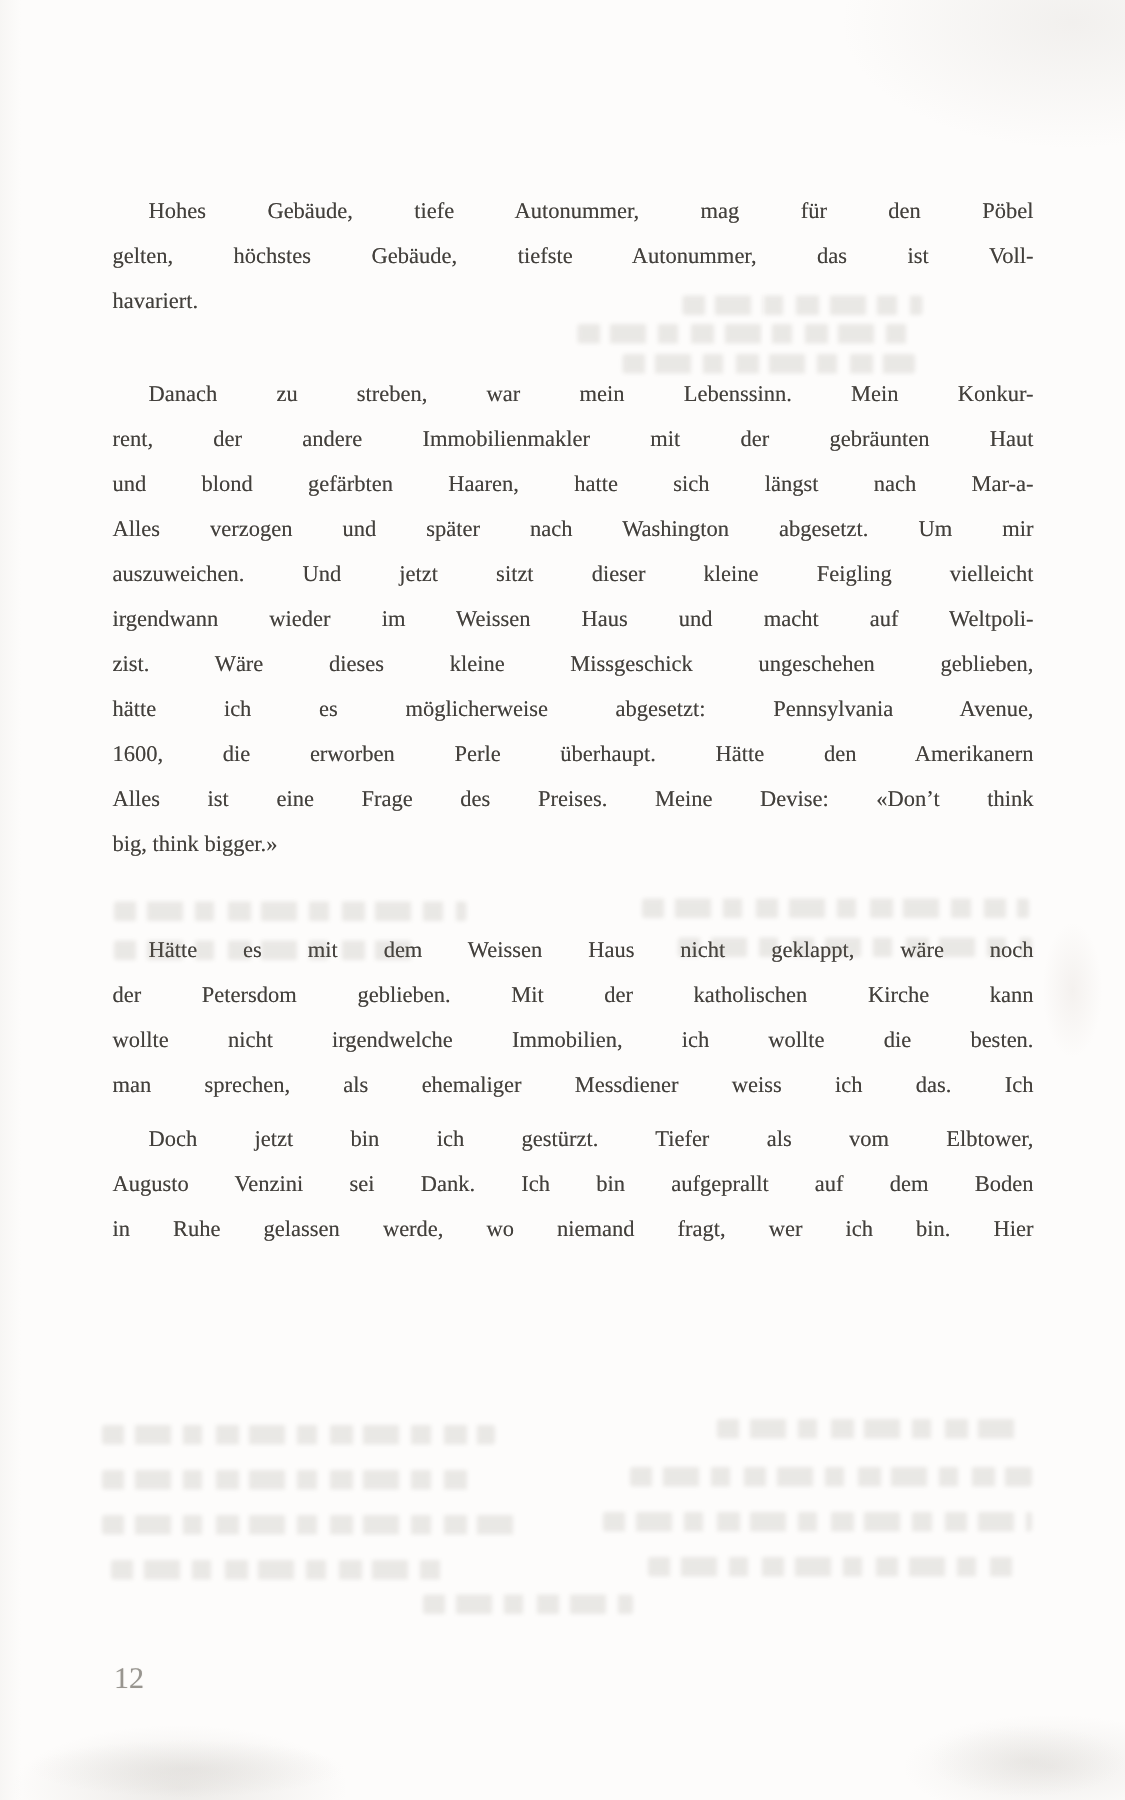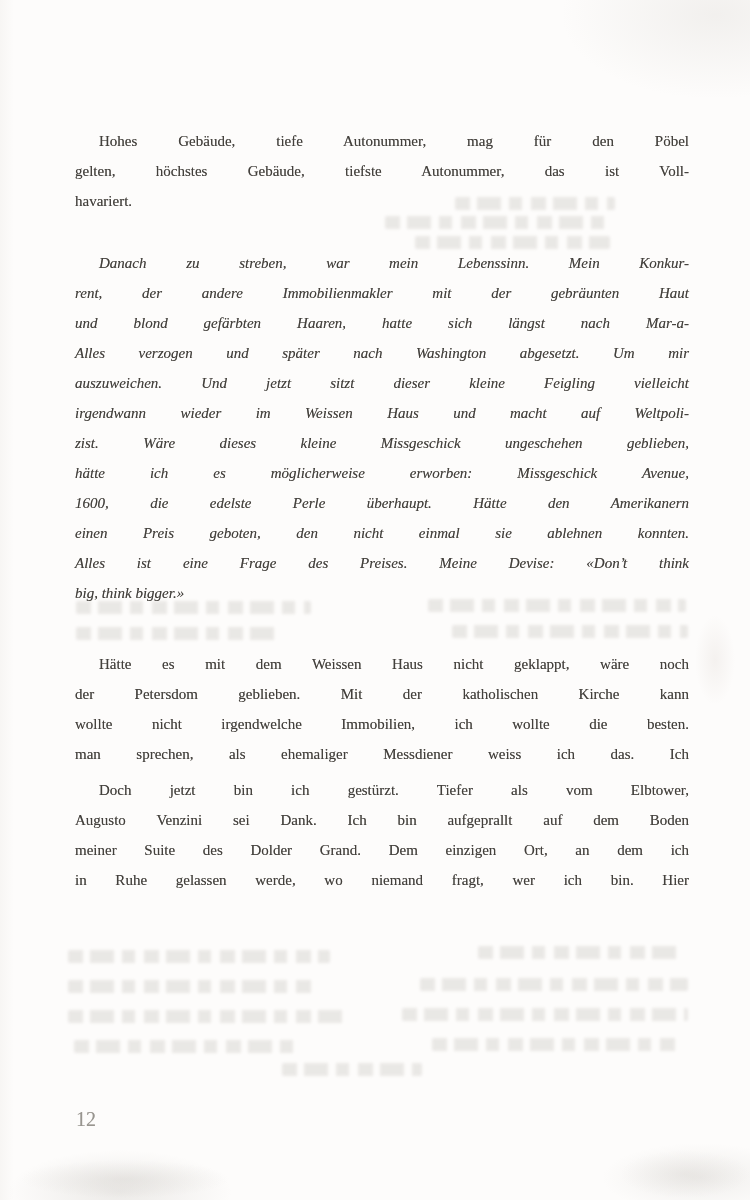"Danach zu streben, war mein" .para.p1 { font-style: italic -> none }
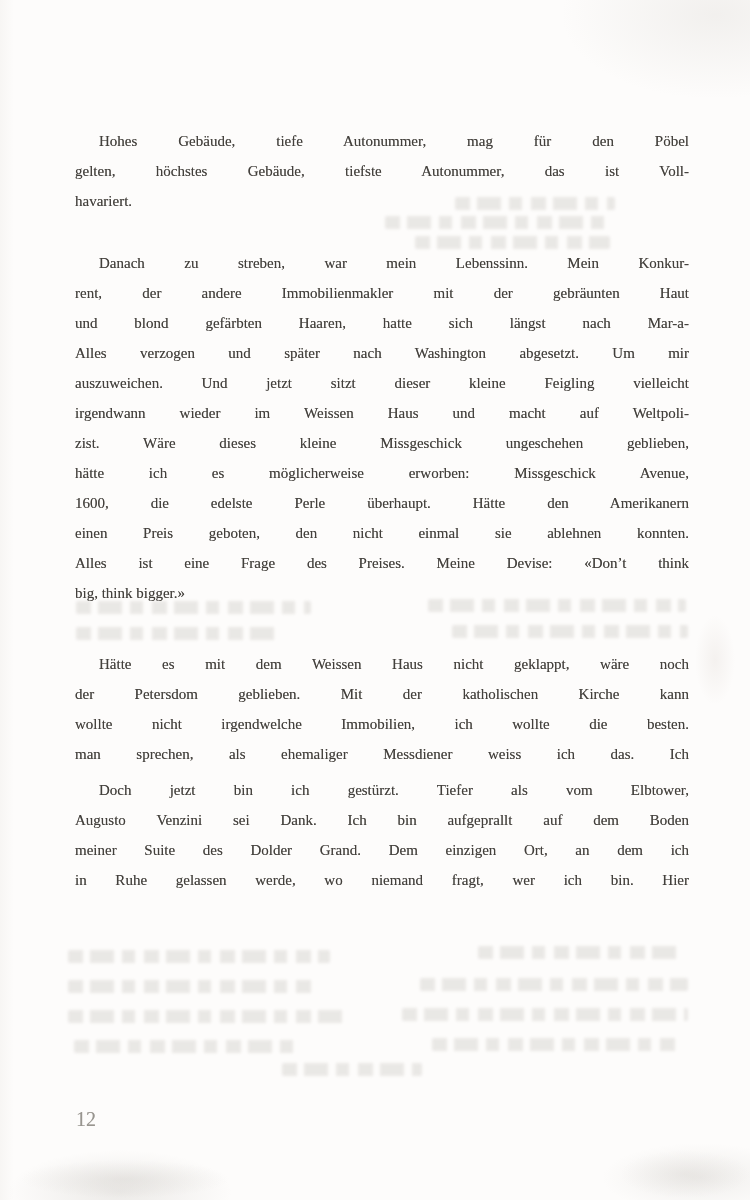"hätte ich es möglicherweise erworben:" div.ln { text: erworben: Missgeschick -> abgesetzt: Pennsylvania }
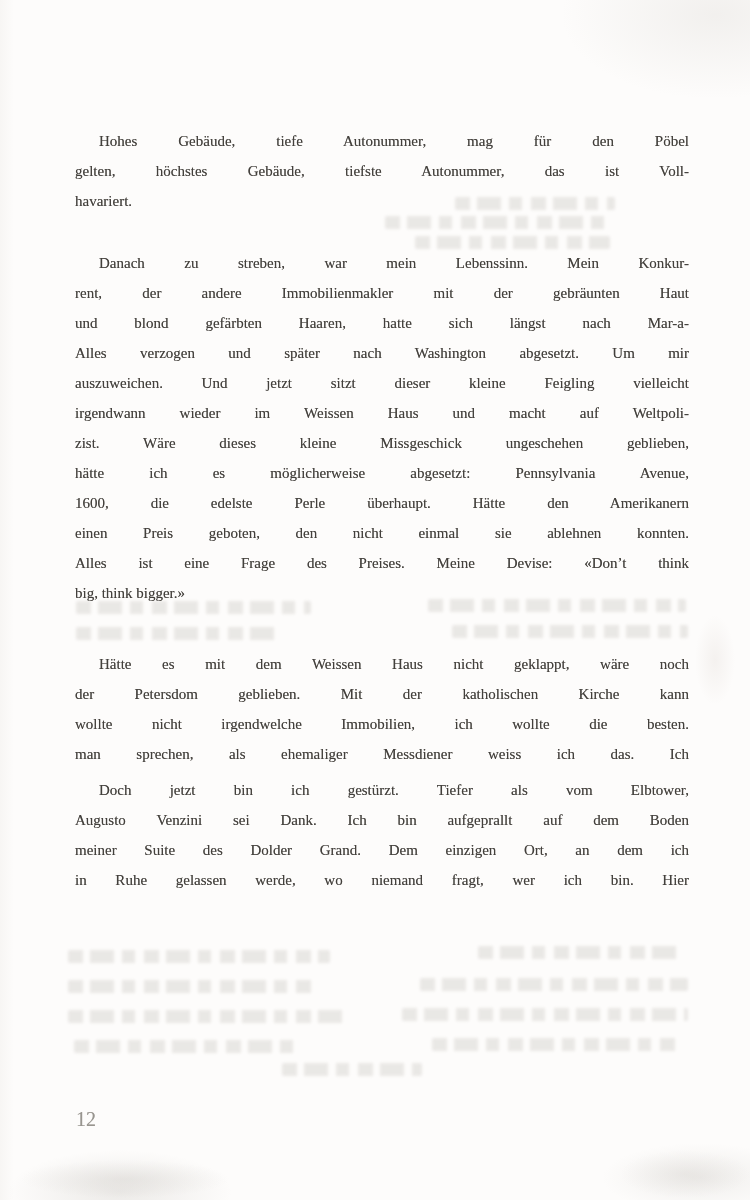"1600, die edelste Perle überhaupt." div.ln { text: edelste -> erworben }
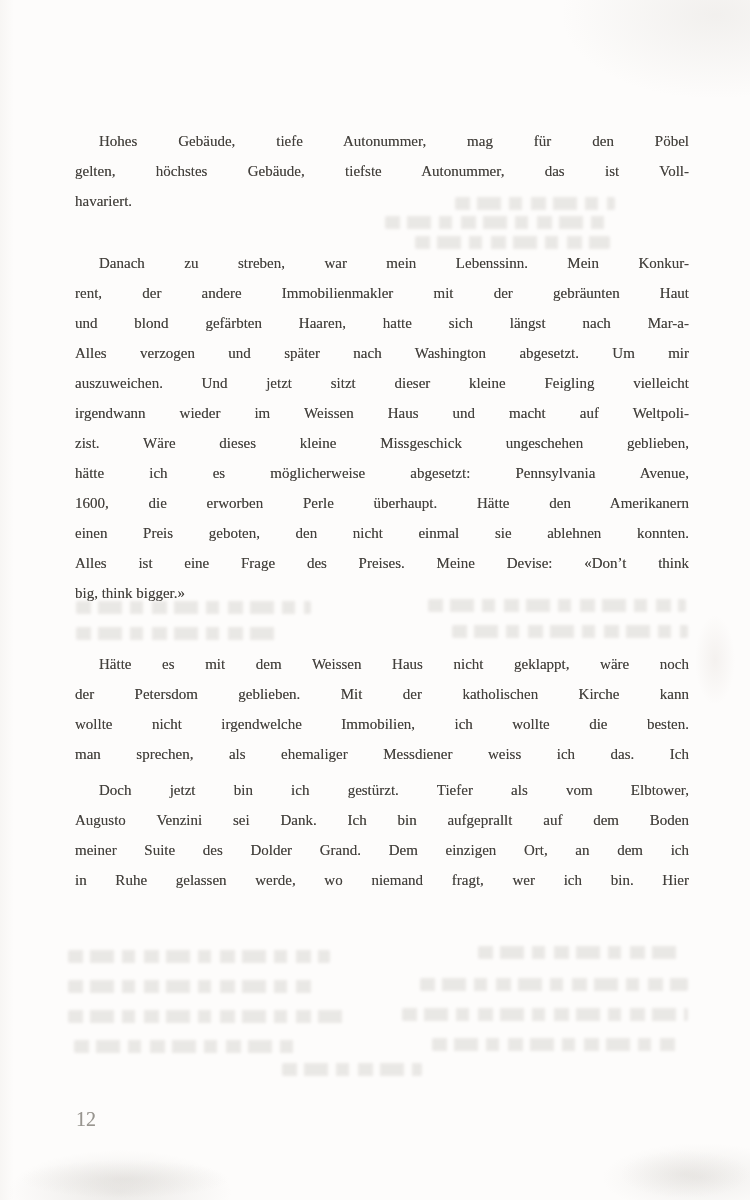"einen Preis geboten, den nicht" div.ln { html: <div>einen Preis geboten, den nicht einmal sie ablehnen konnten.</div> -> none }
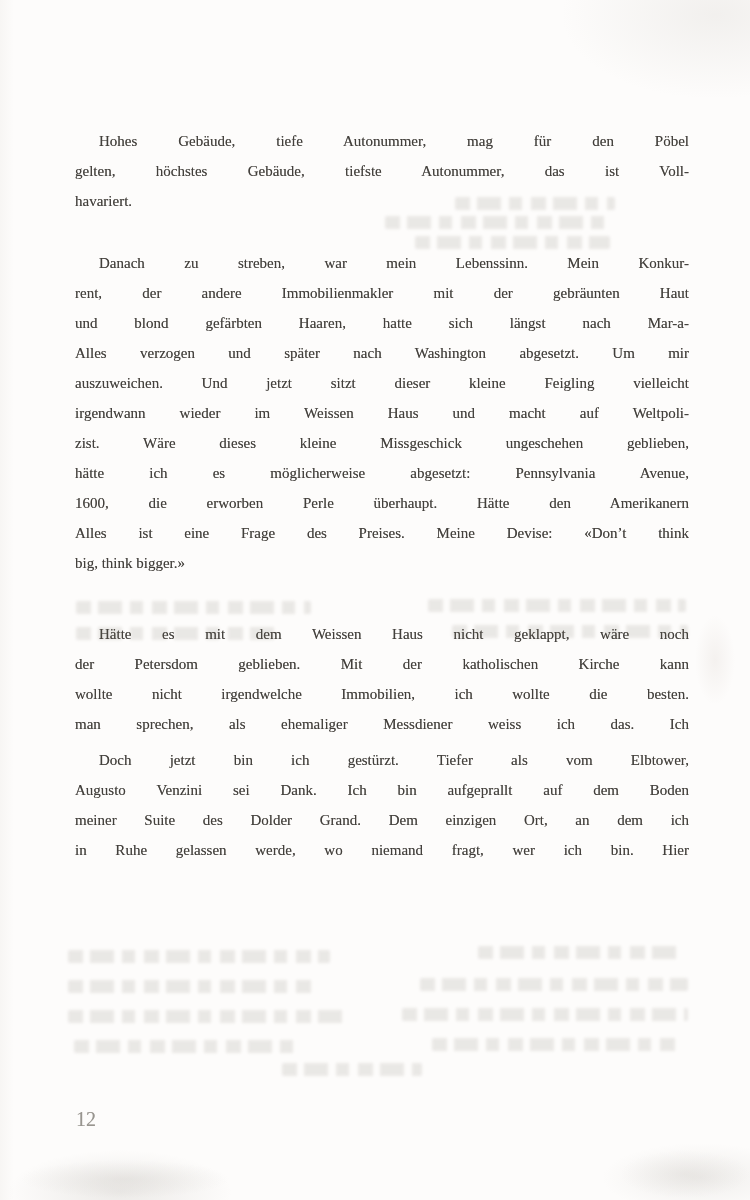"meiner Suite des Dolder Grand." div.ln { html: <div>meiner Suite des Dolder Grand. Dem einzigen Ort, an dem ich</div> -> none }
